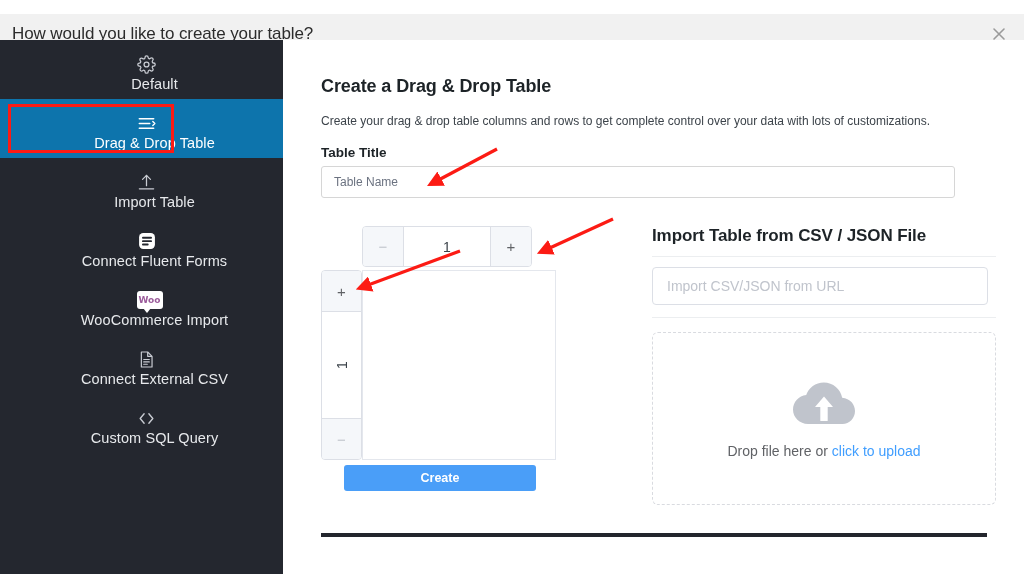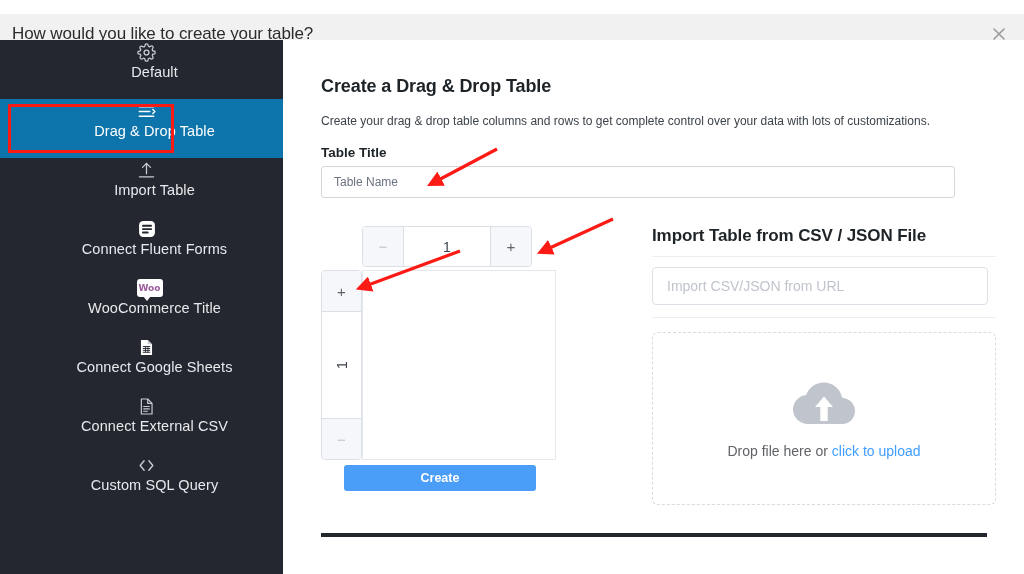"Woo" .side-icon { margin-top: none -> 12px }
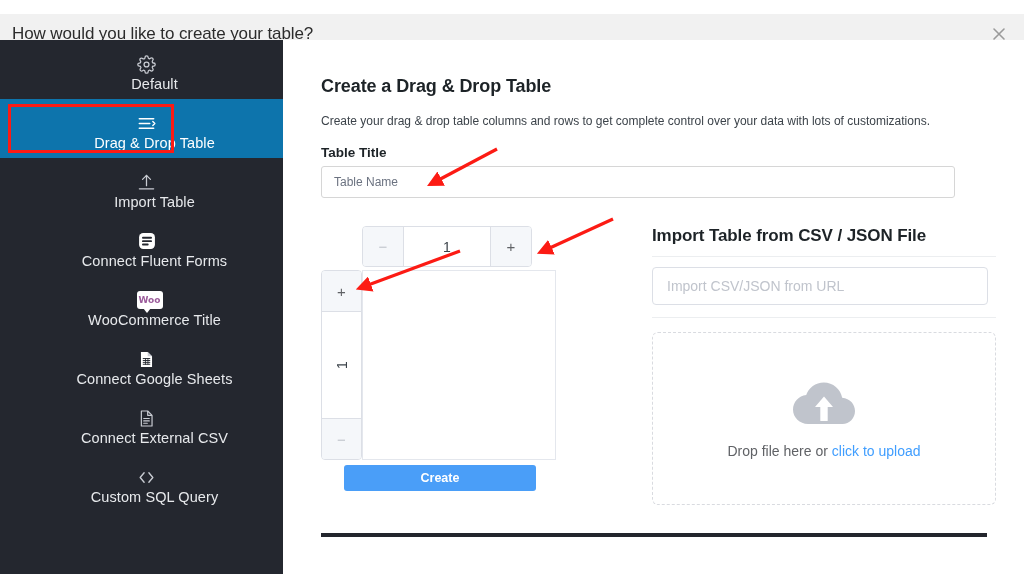"WooCommerce Title" span.side-label { text: Title -> Import }
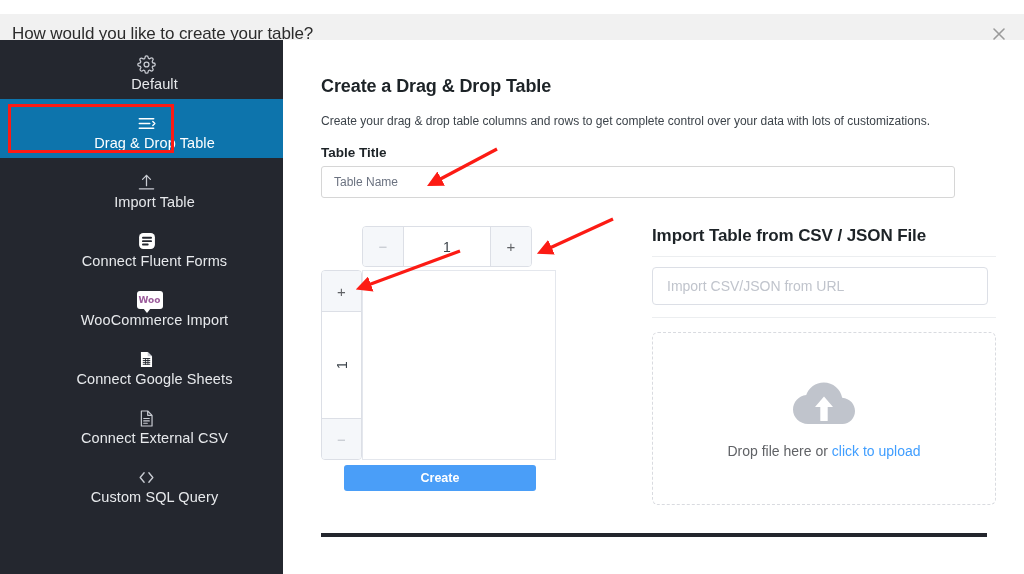"Connect Google Sheets" div.side-item { html: <div> <span> <svg> <path></path> <path></path> <g> <rect></rect> <rect></rect> <rect></rect> <rect></rect> <rect></rect> <rect></rect> </g> </svg> </span> <span>Connect Google Sheets</span> </div> -> none }
